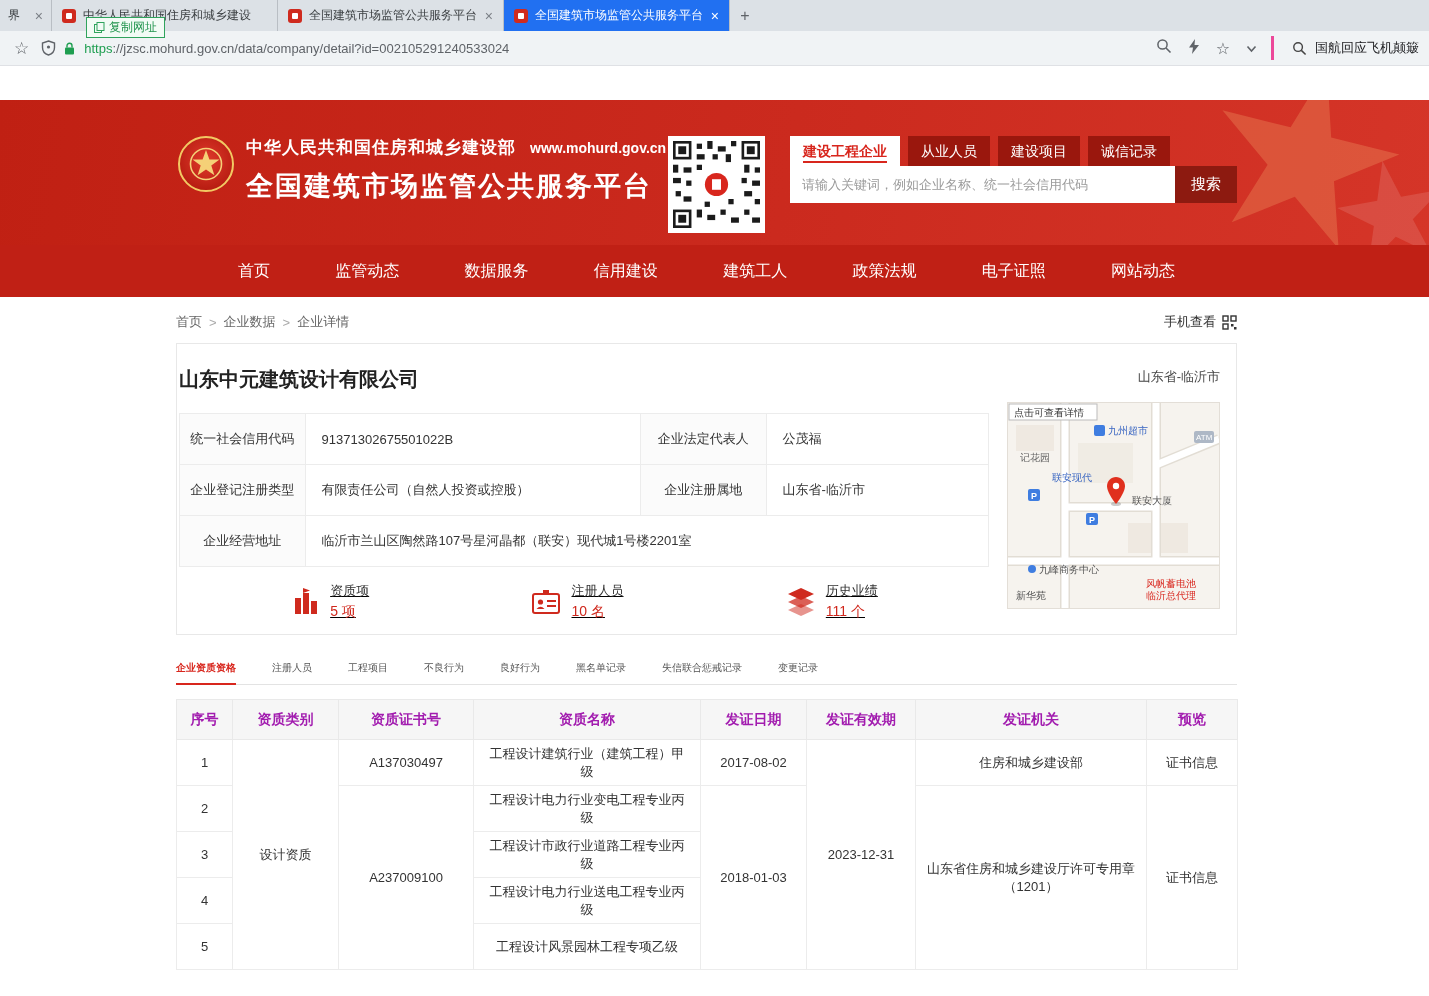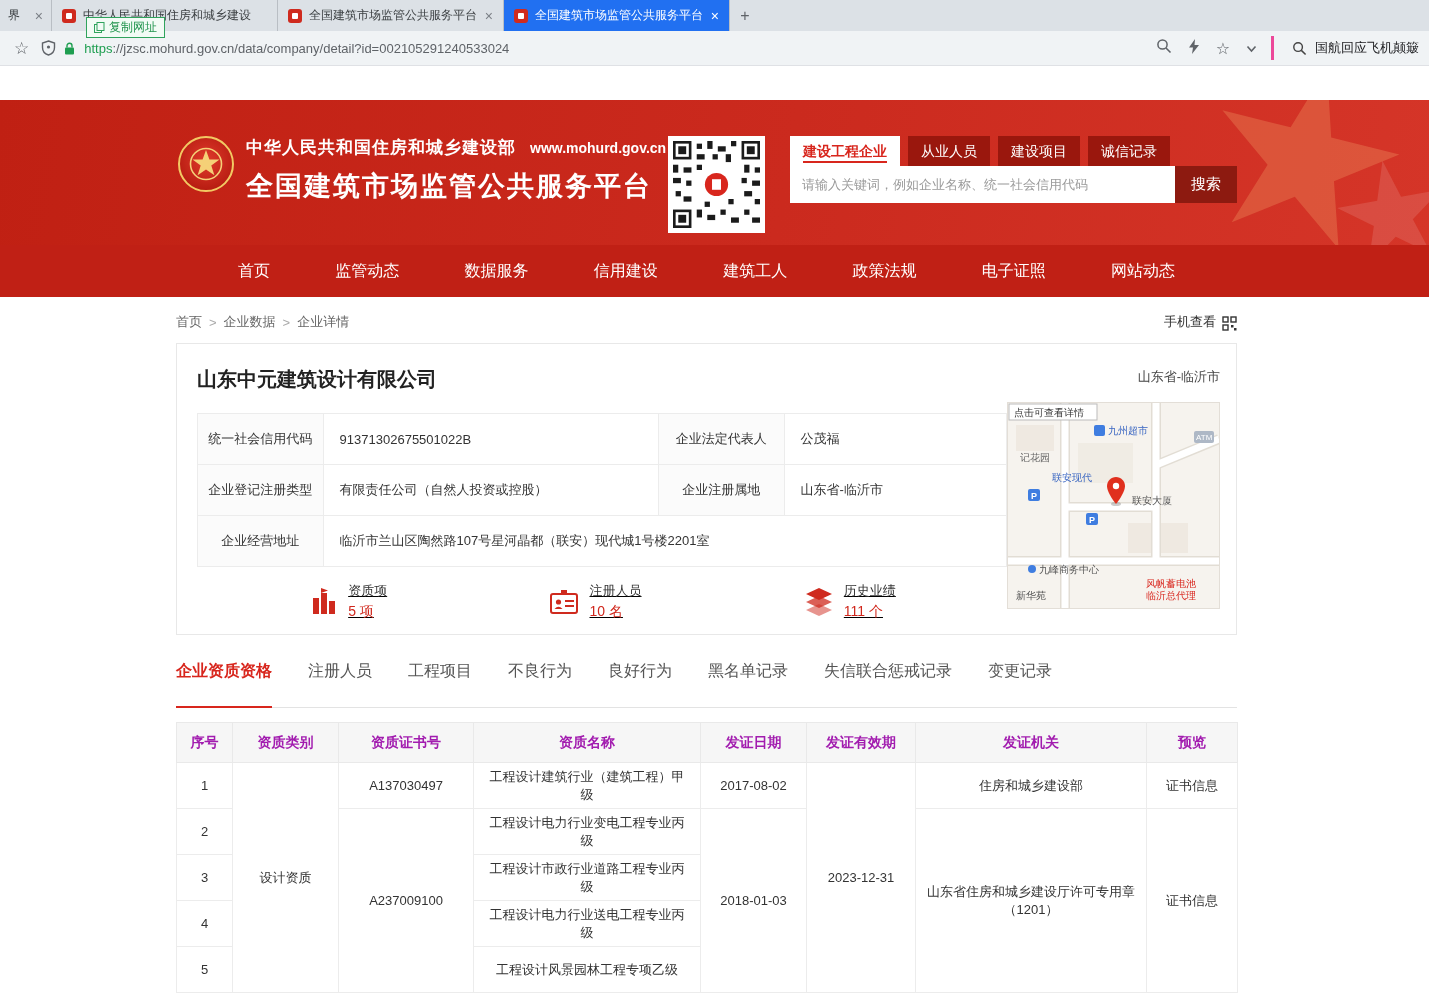"手机查看" .crumbs-right { align-items: flex-end -> center }
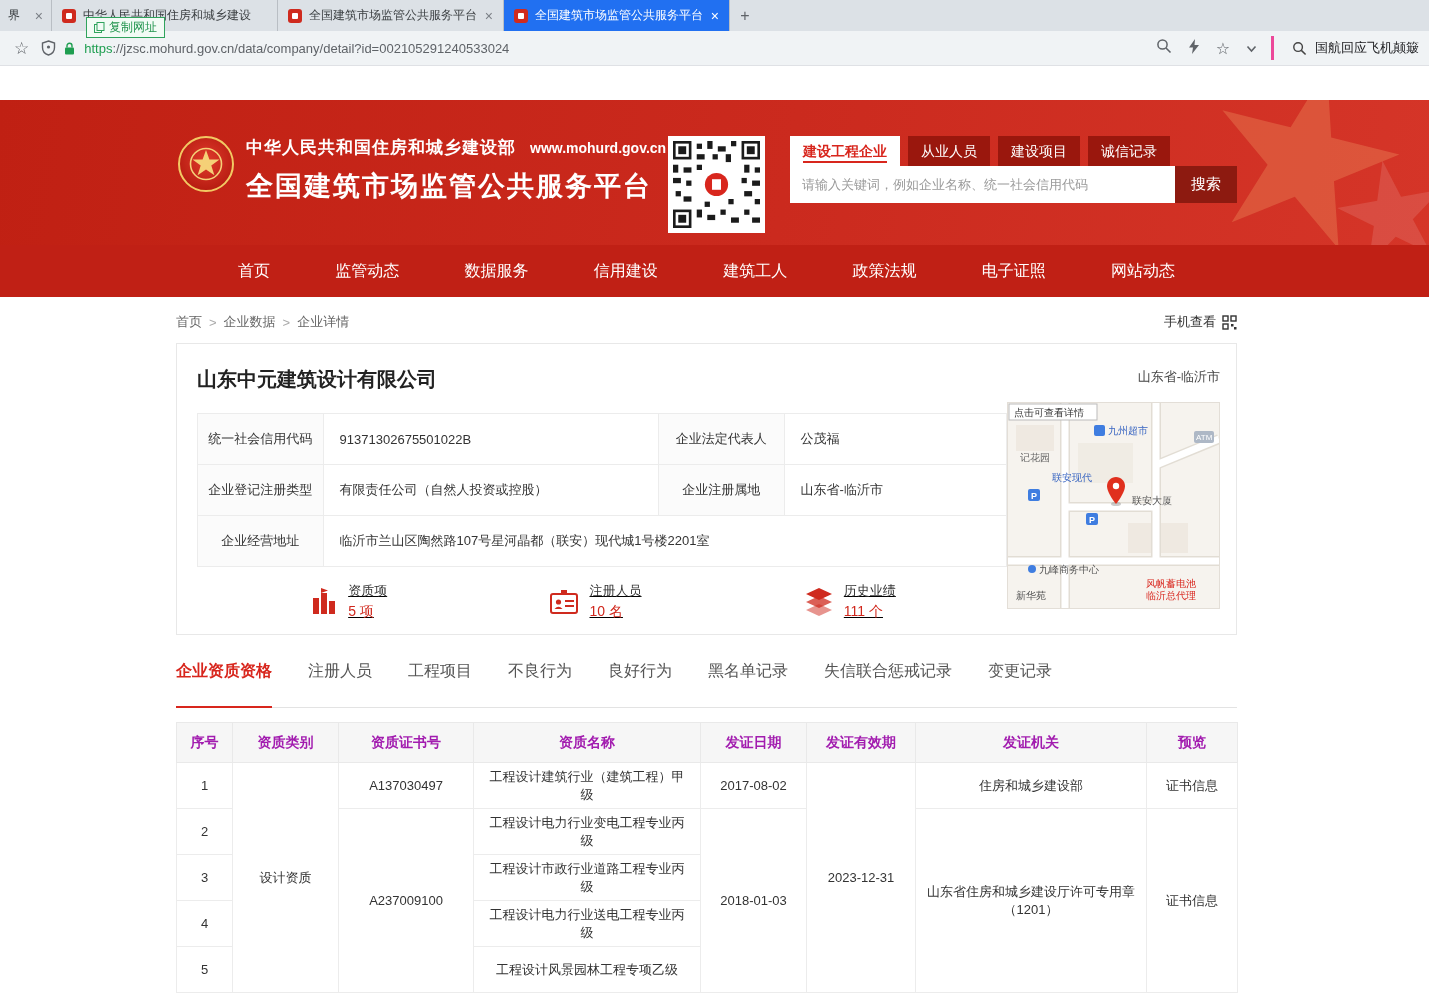"山东中元建筑设计有限公司" .card { padding: 16px 16px 20px 20px -> 16px 16px 20px 2px }
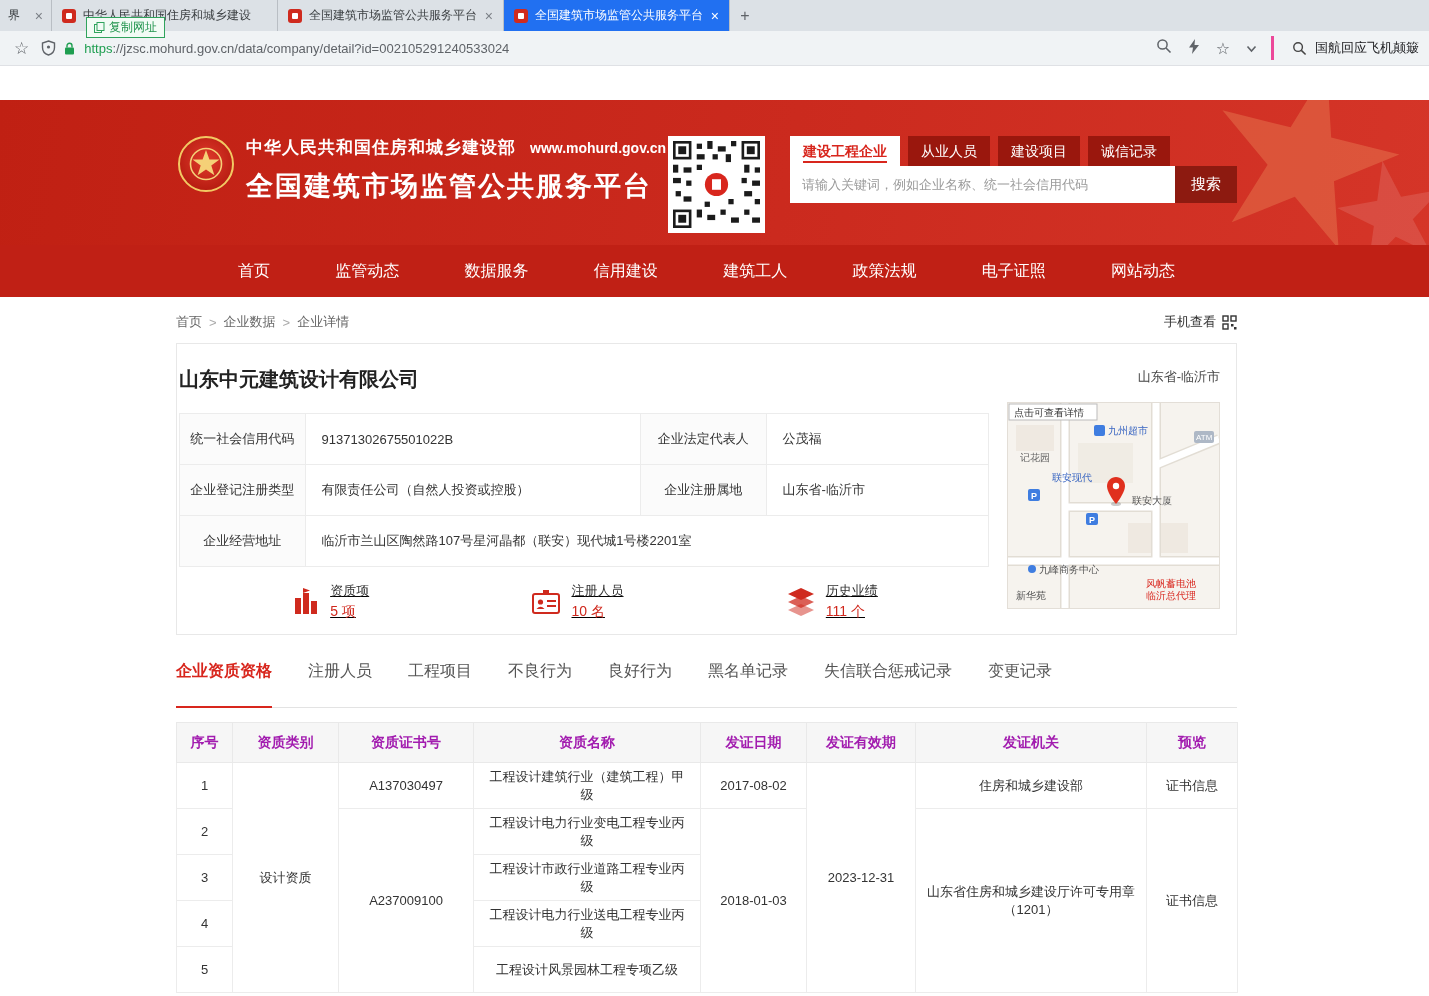"企业资质资格" .dtab { font-size: 16px -> 10px; padding-bottom: 24px -> 8px }
